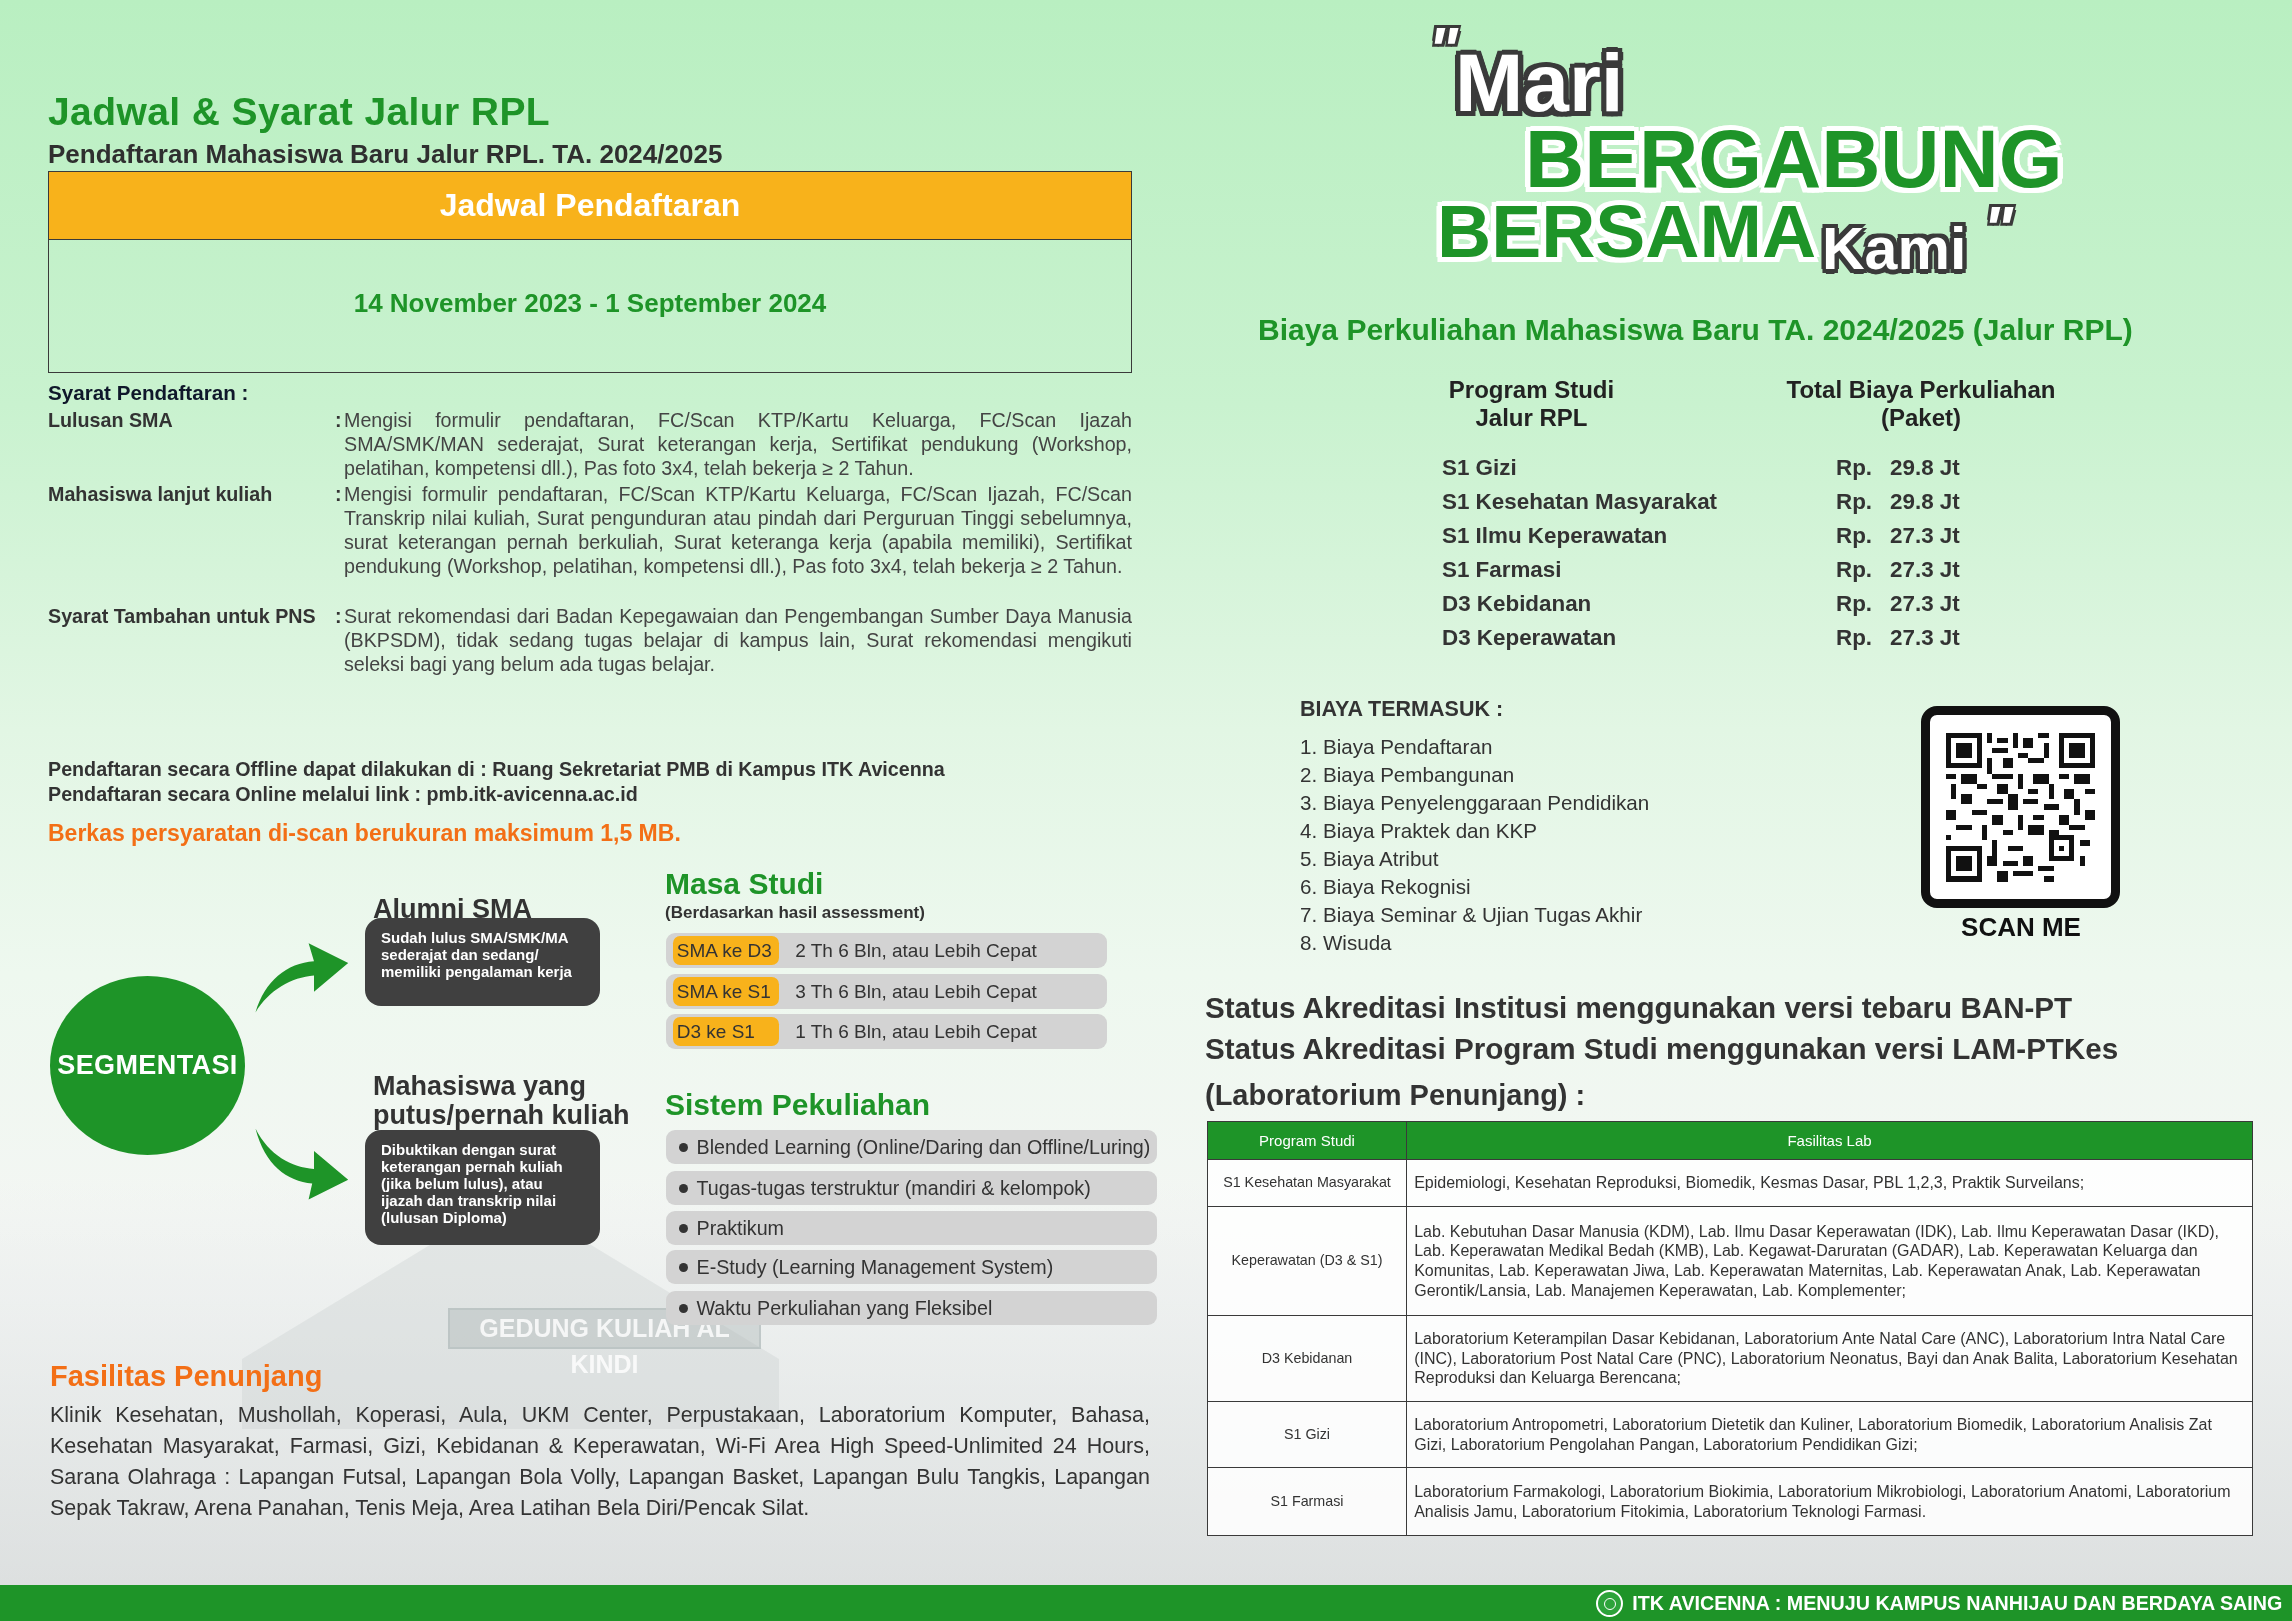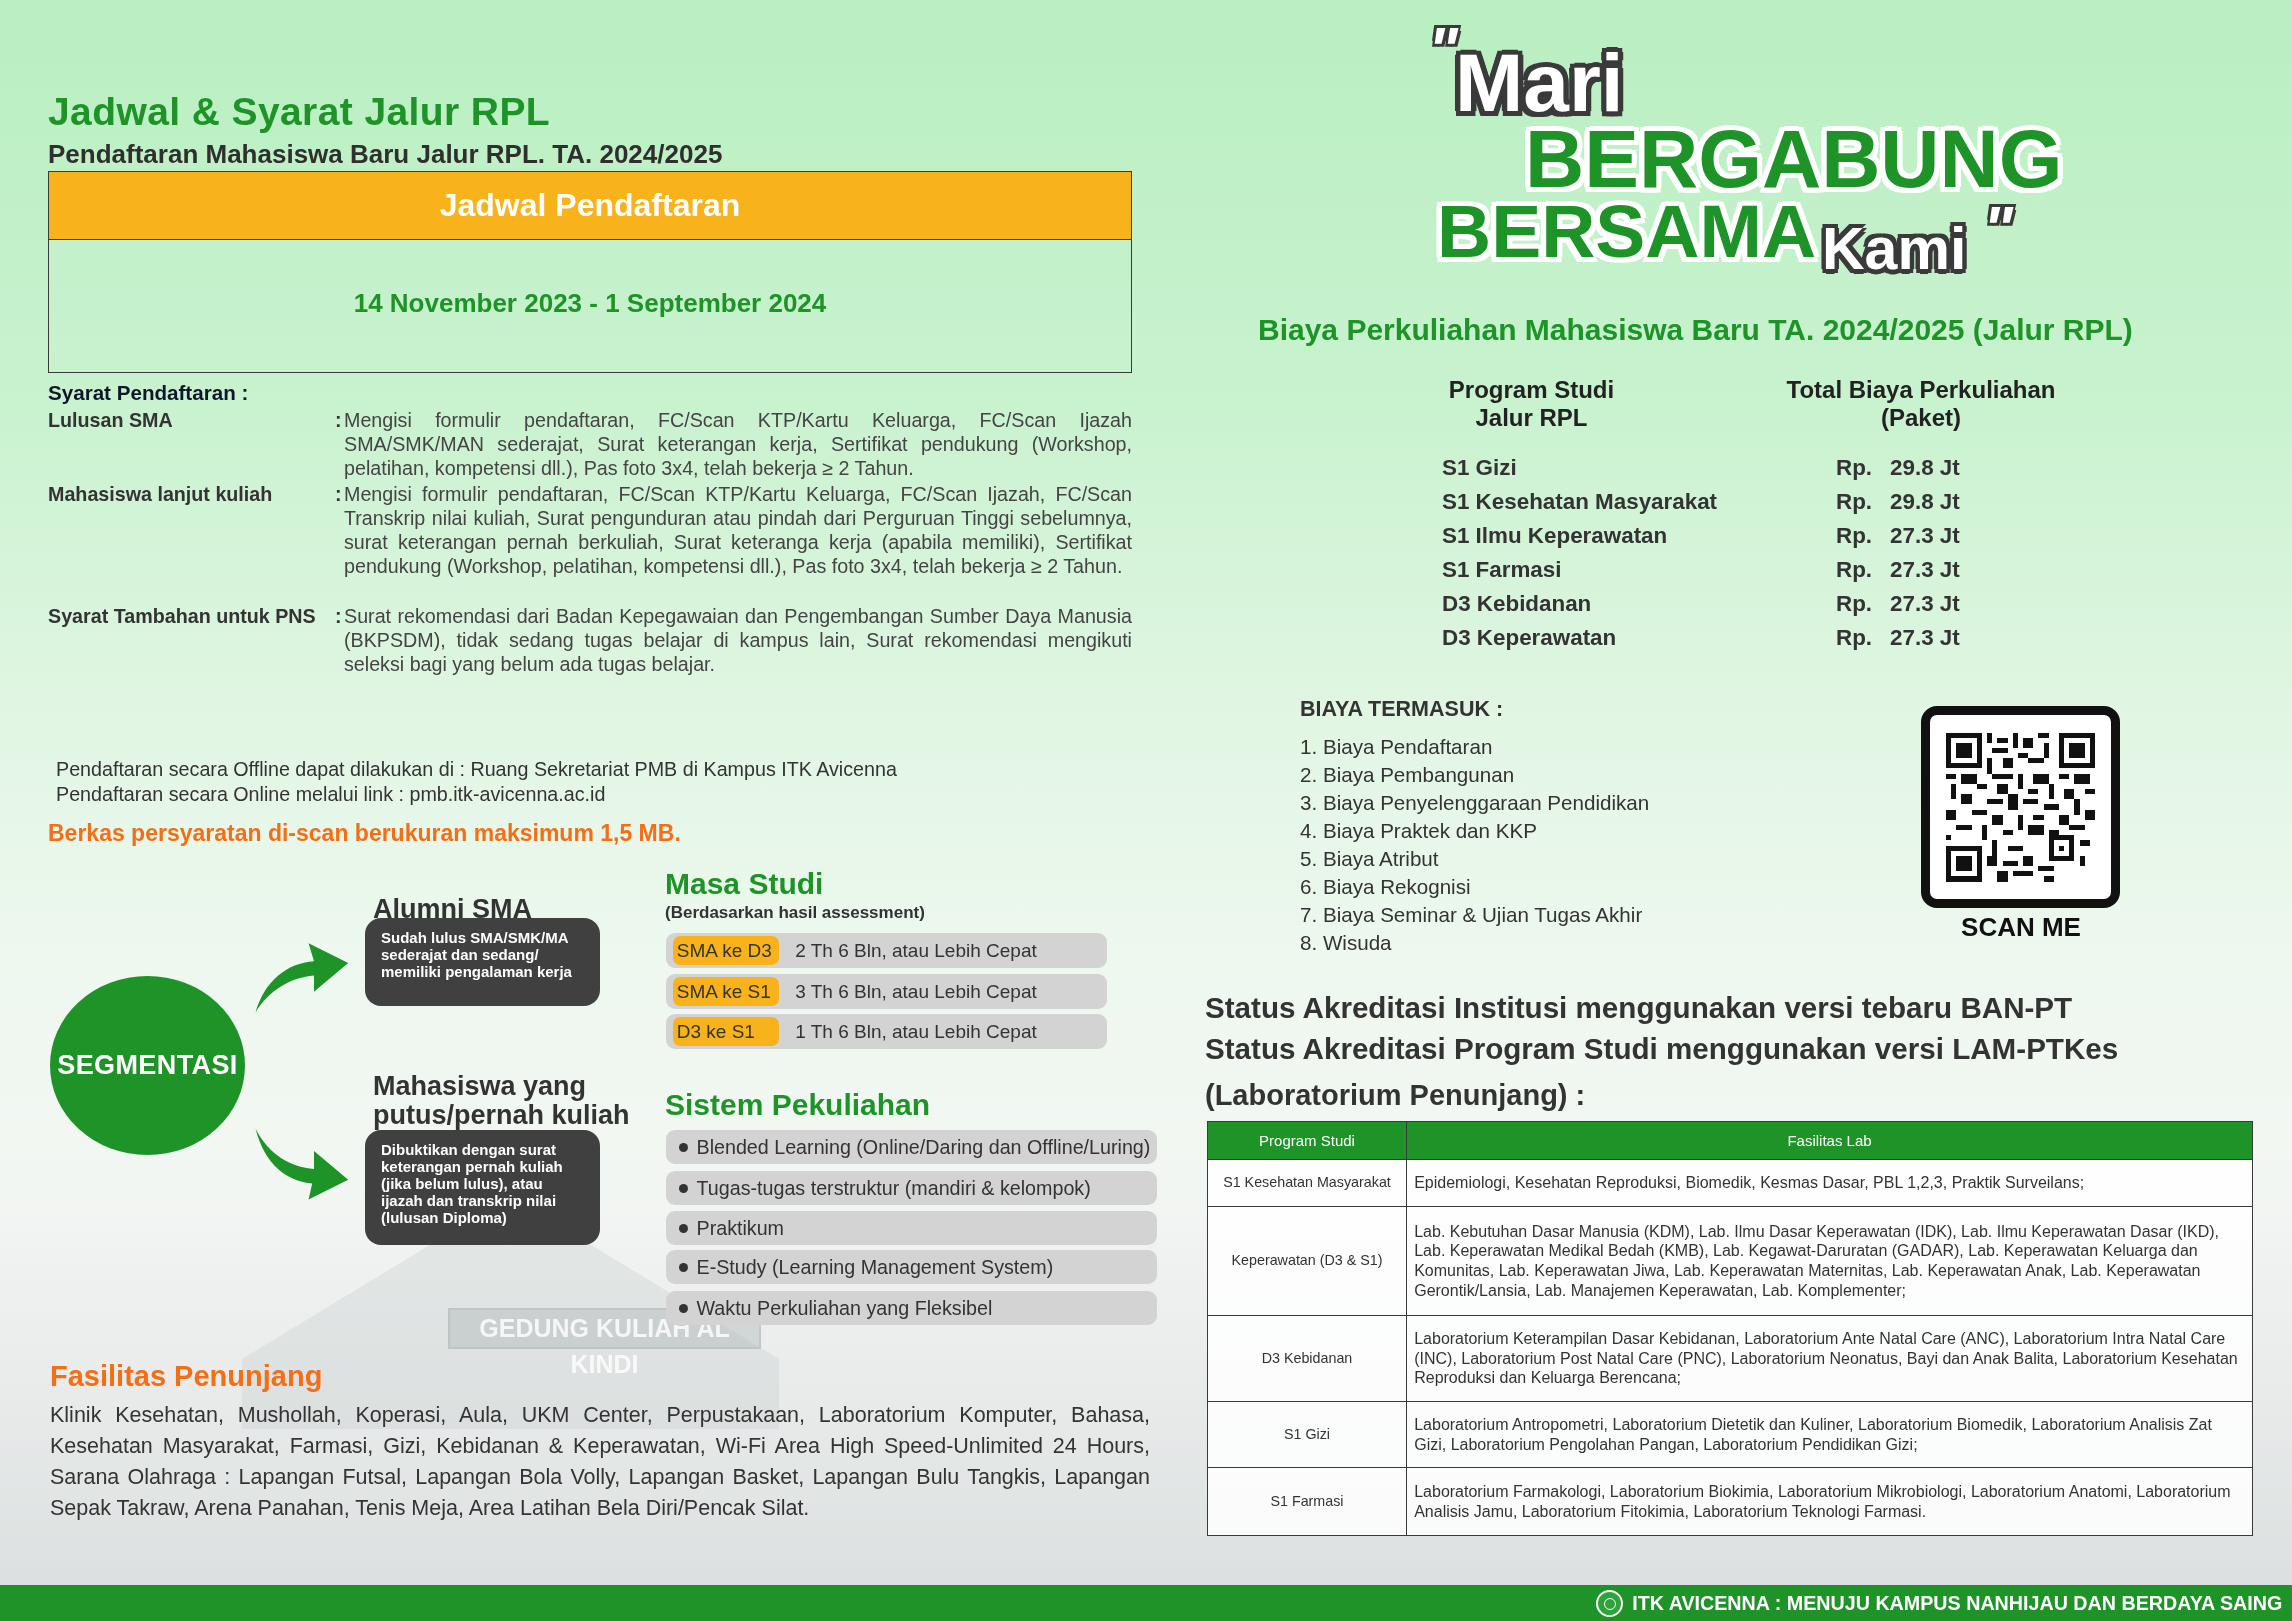"Pendaftaran secara Offline dapat" .offline { font-weight: normal -> bold; left: 56px -> 48px }
